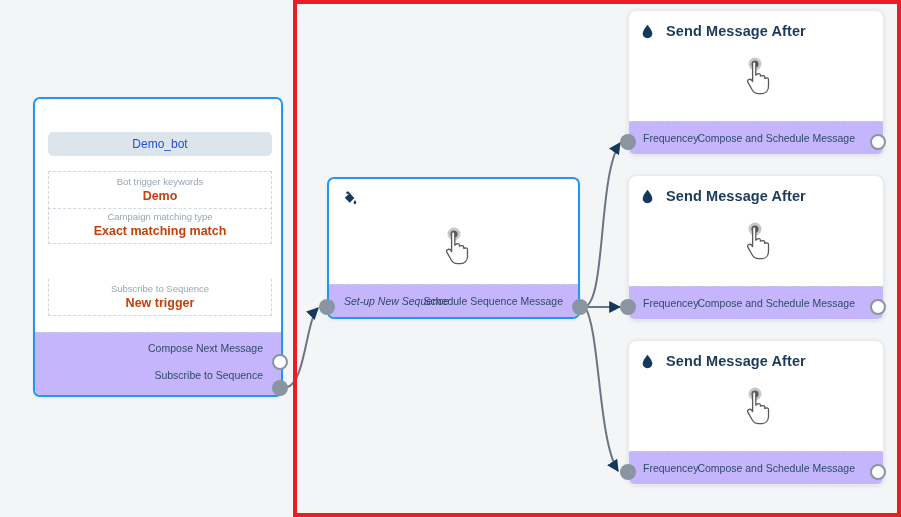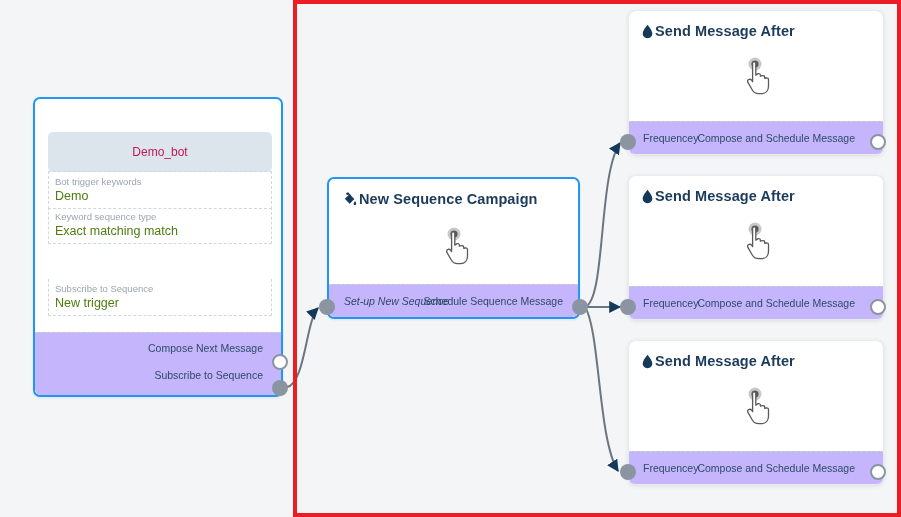"Send Message After" .node-title { gap: 2px -> 13px }
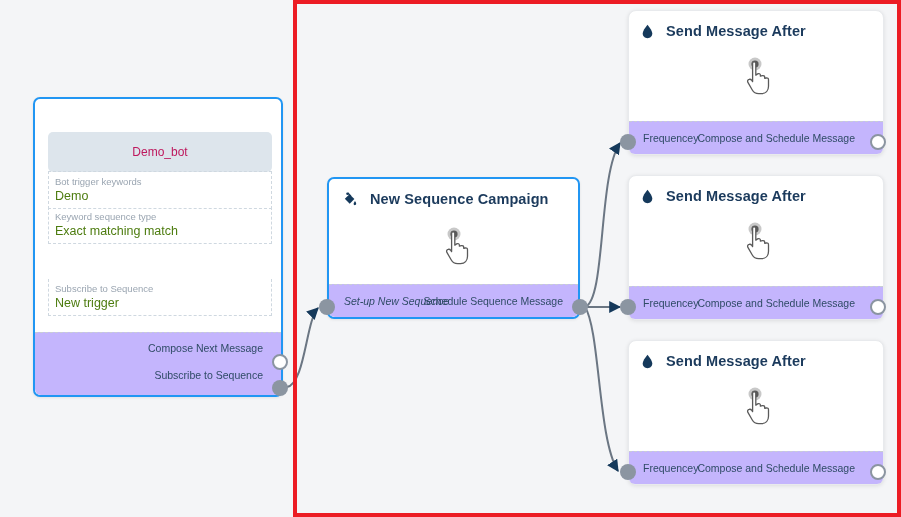"Demo_bot" .bot-chip { color: #be185d -> #1d4ed8; height: 40px -> 24px }
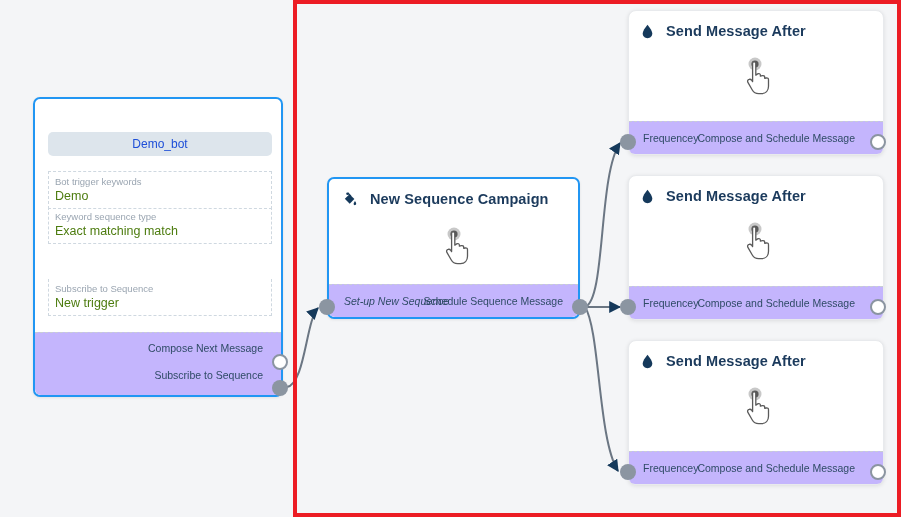"Bot trigger keywords" .field-group { text-align: none -> center }
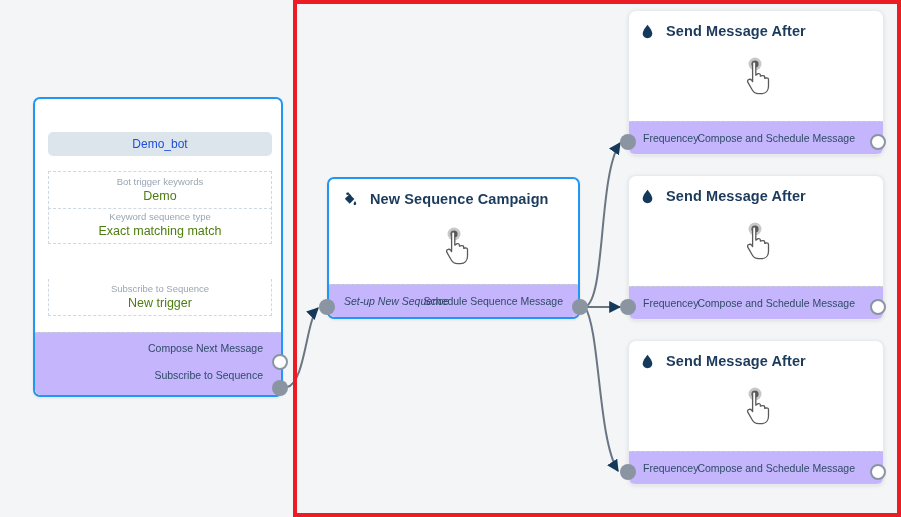"Demo" .field-value { color: #4d7c0f -> #c2410c; font-weight: none -> bold }
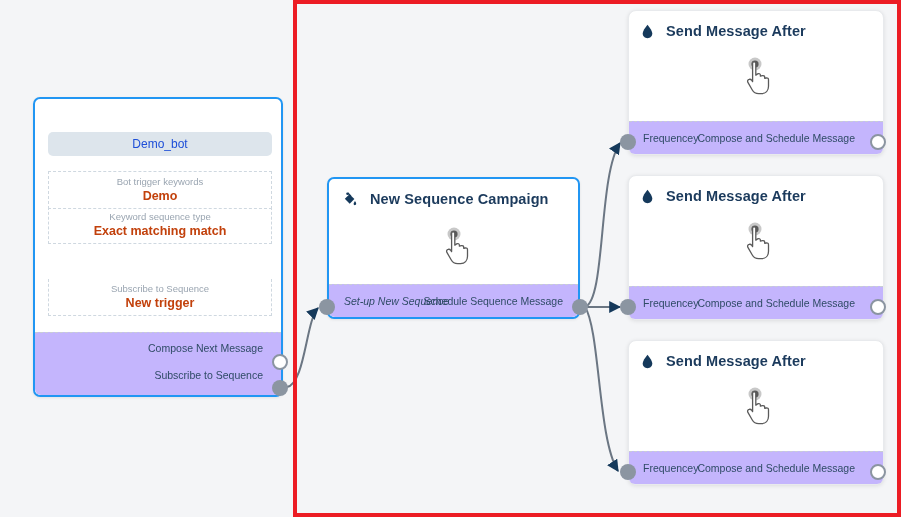"New Sequence Campaign" span { html: <span>New Sequence Campaign</span> -> none }
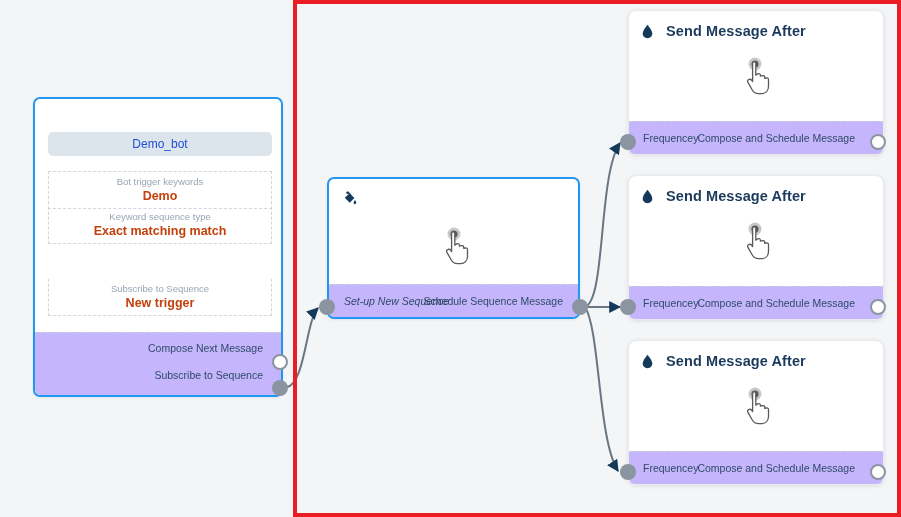"Keyword sequence type" div.field-label { text: Keyword sequence -> Campaign matching }
